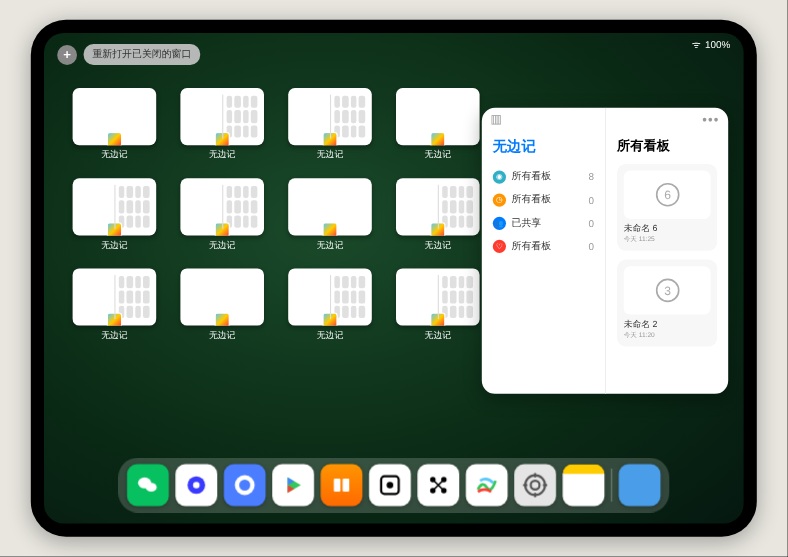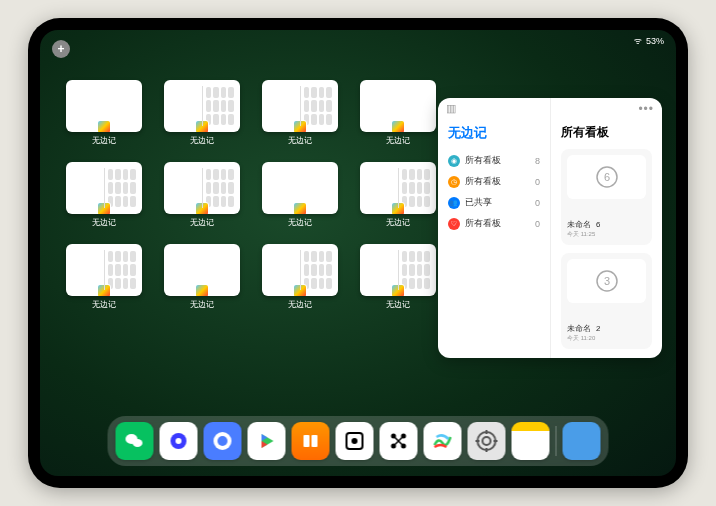"53%" span { text: 53% -> 100% }
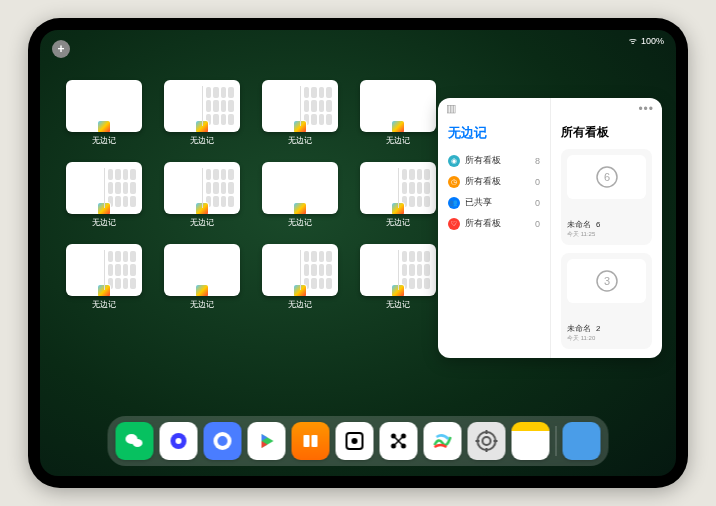"重新打开已关闭的窗口" div.reopen-btn { html: none -> <div>重新打开已关闭的窗口</div> }
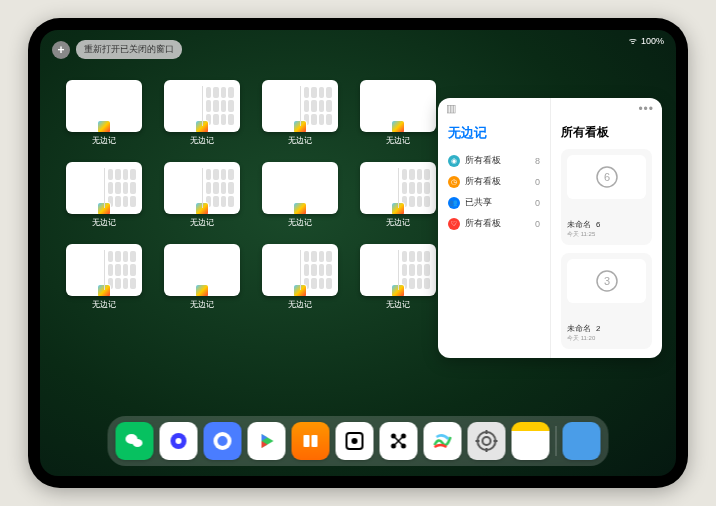"未命名 6" .board-name { font-family: Liberation Mono, monospace -> none; margin-top: 20px -> 3px }
